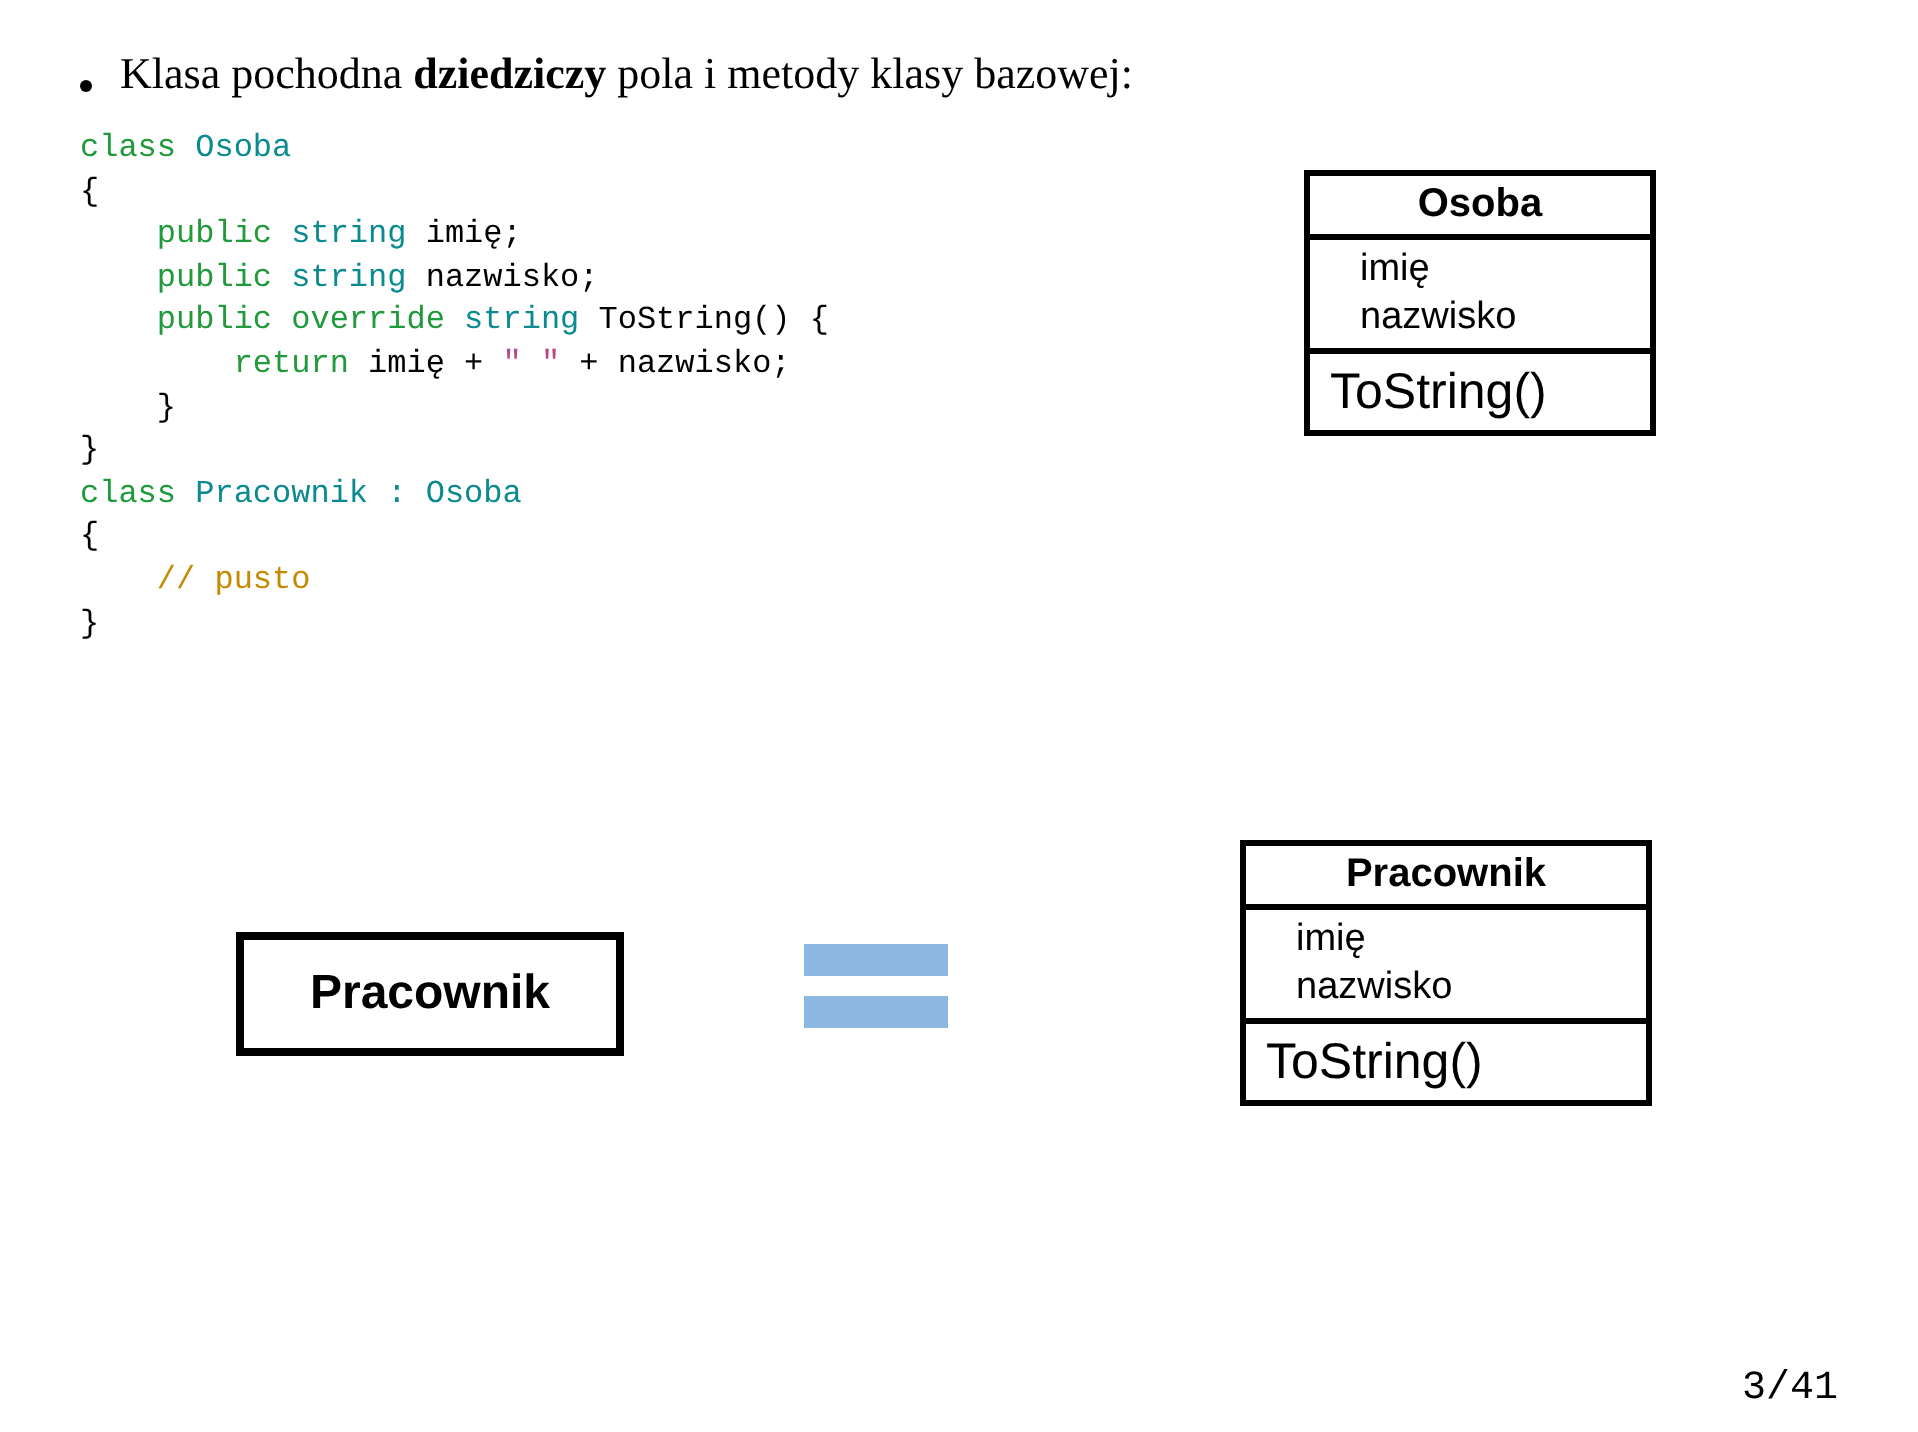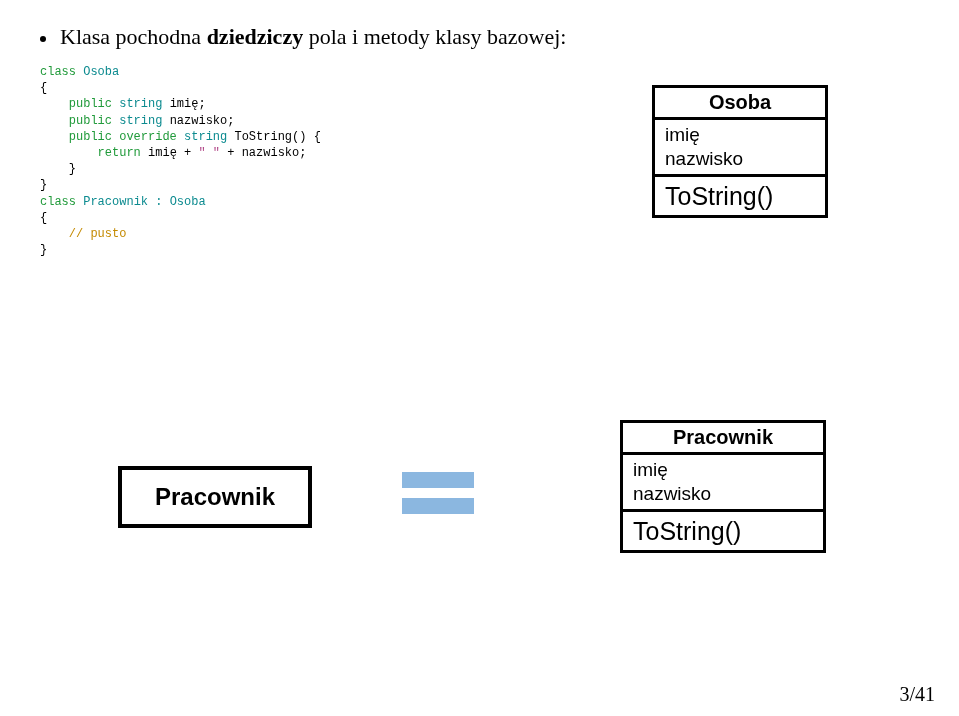"Klasa pochodna dziedziczy pola i" .bullet-line { align-items: flex-start -> center }
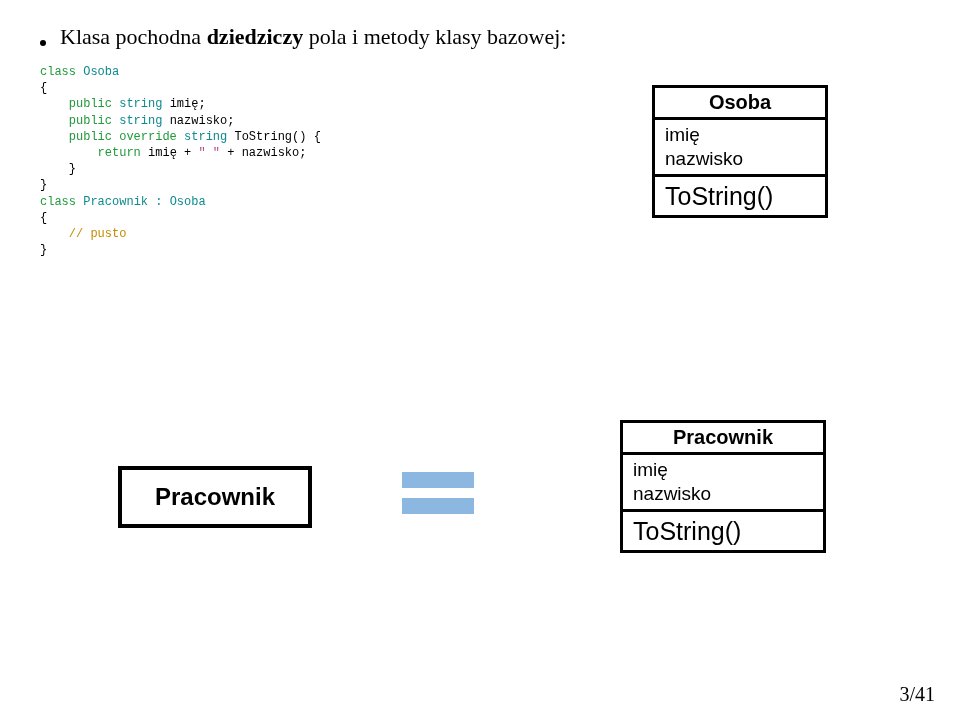"class Osoba { public string" .code-block { font-size: 12px -> 16px }
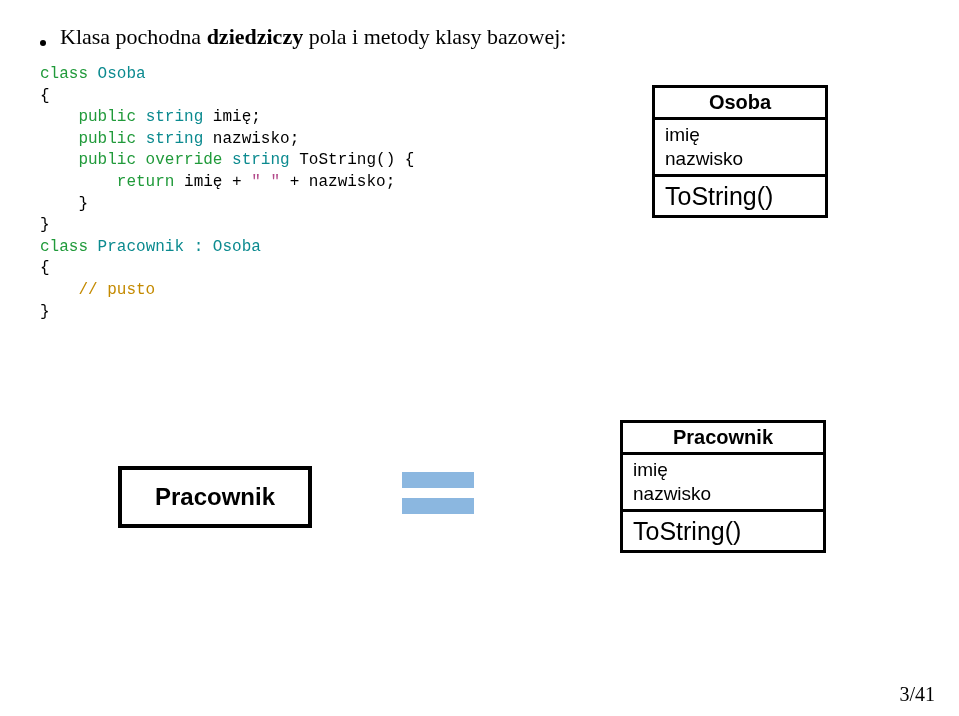"imię" .uml-attrs { padding: 3px 10px -> 3px 25px }
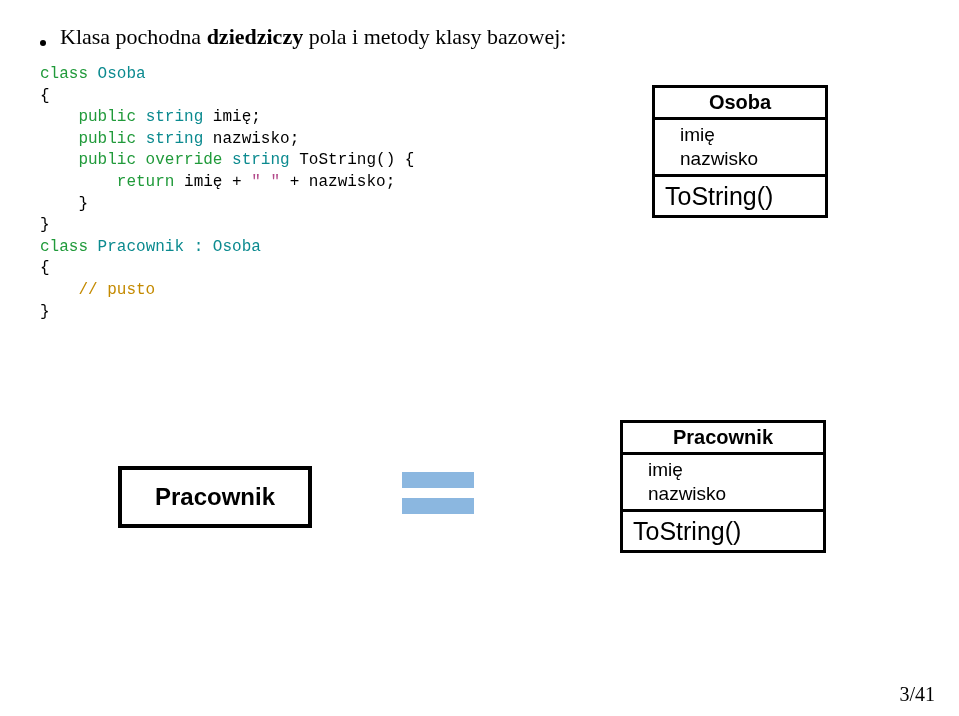"3/41" .page-num { font-family: Liberation Serif, serif -> Liberation Mono, monospace; right: 24px -> 40px }
